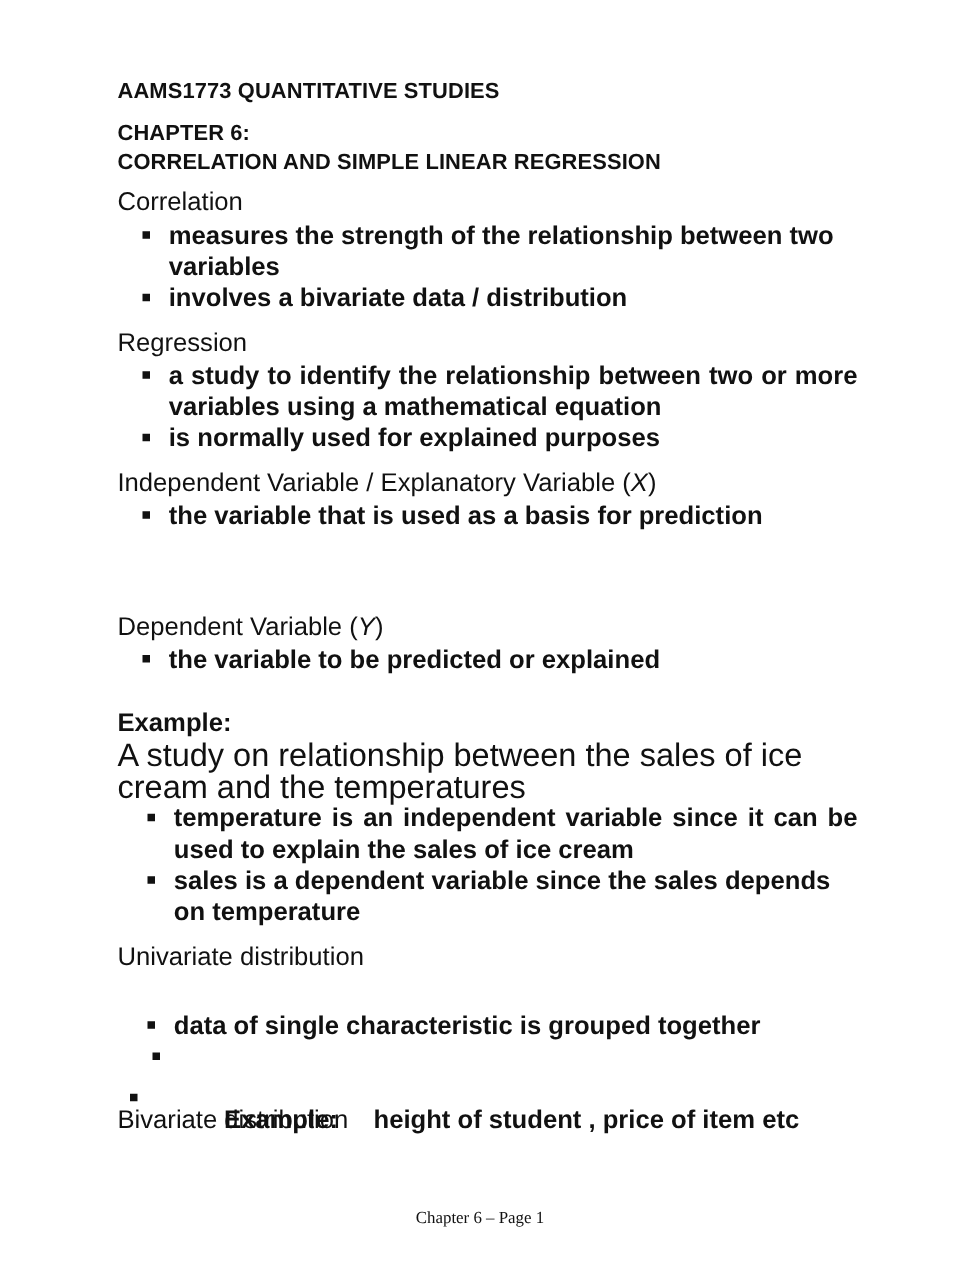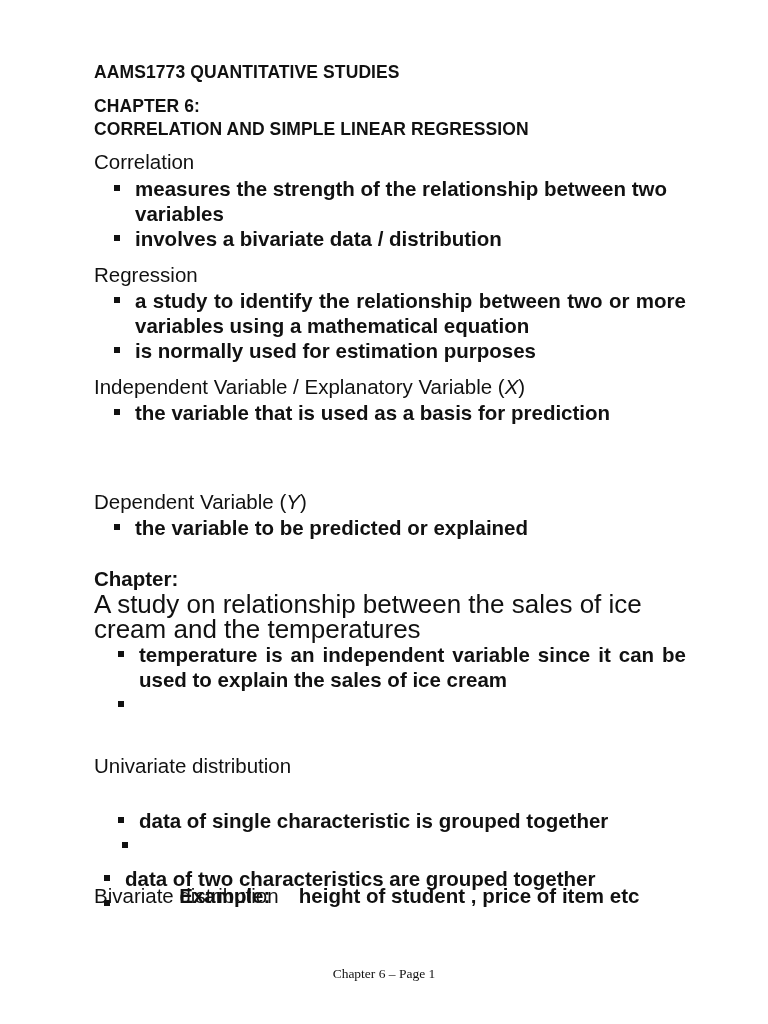"is normally used for estimation" span { text: estimation -> explained }
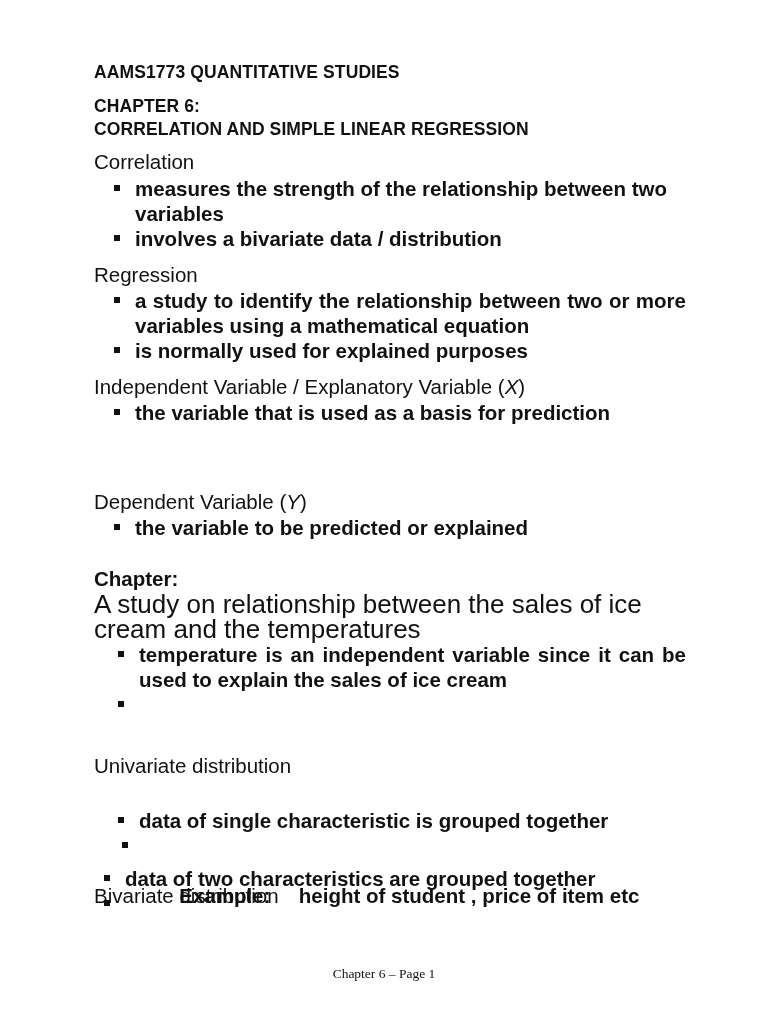"Chapter:" div.heading { text: Chapter -> Example }
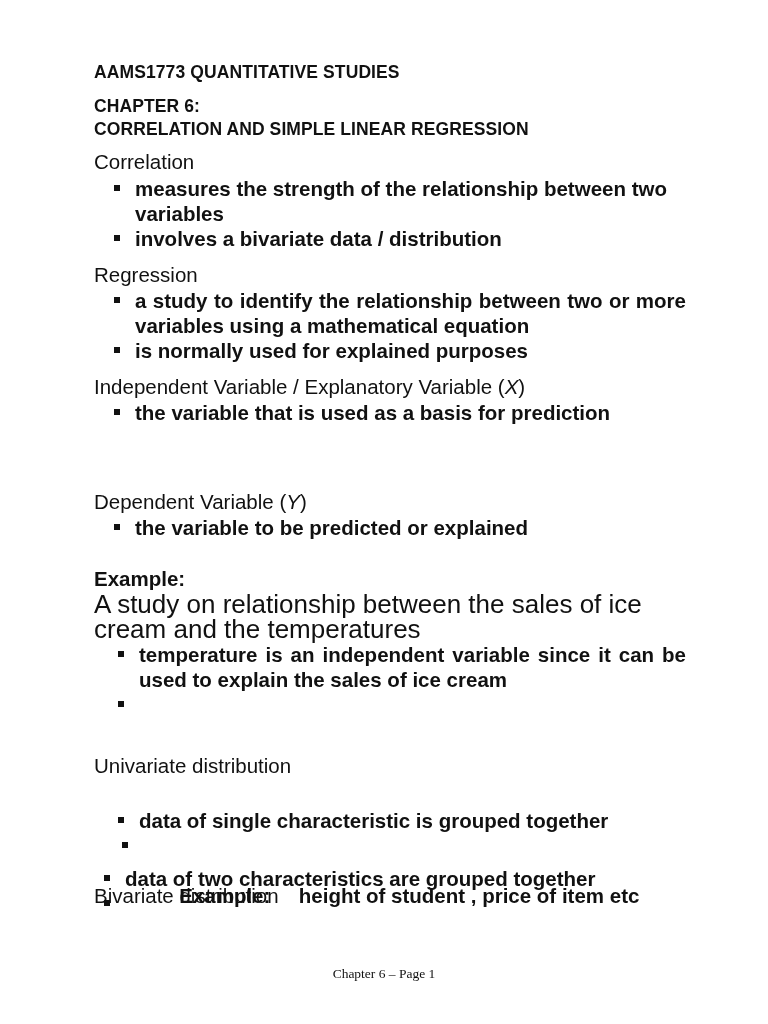"sales is a dependent variable" span { html: none -> <span>sales is a dependent variable since the sales depends on temperature</span> }
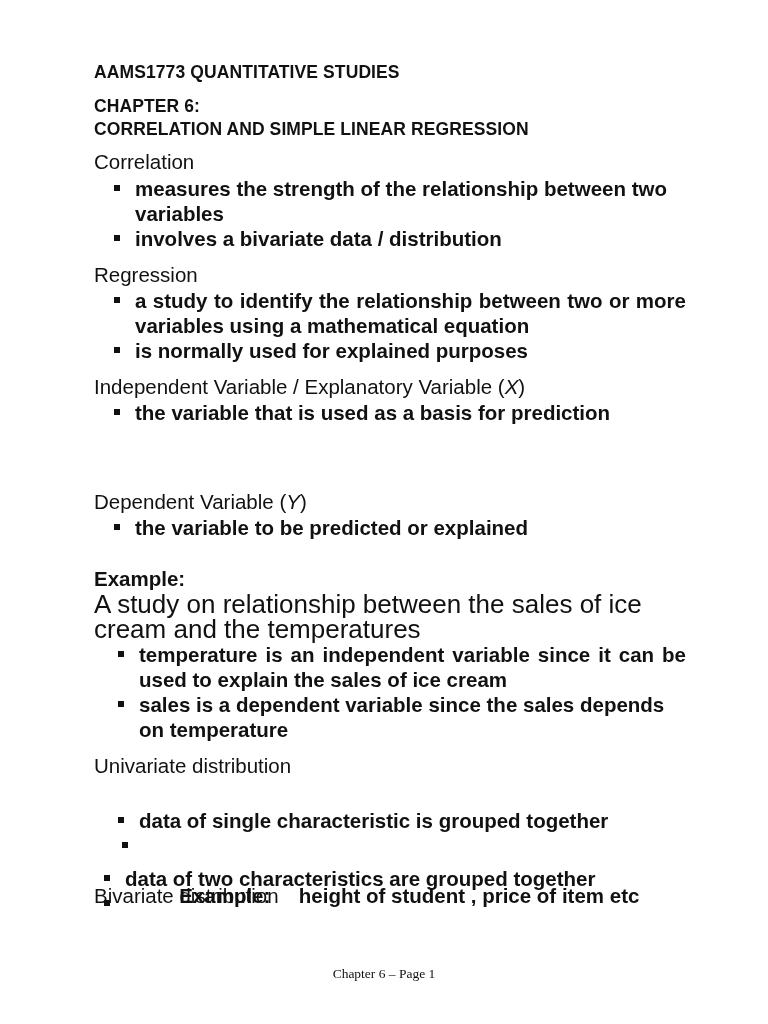"data of two characteristics are" li { html: <li> <span></span> <span>data of two characteristics are grouped together</span> </li> -> none }
